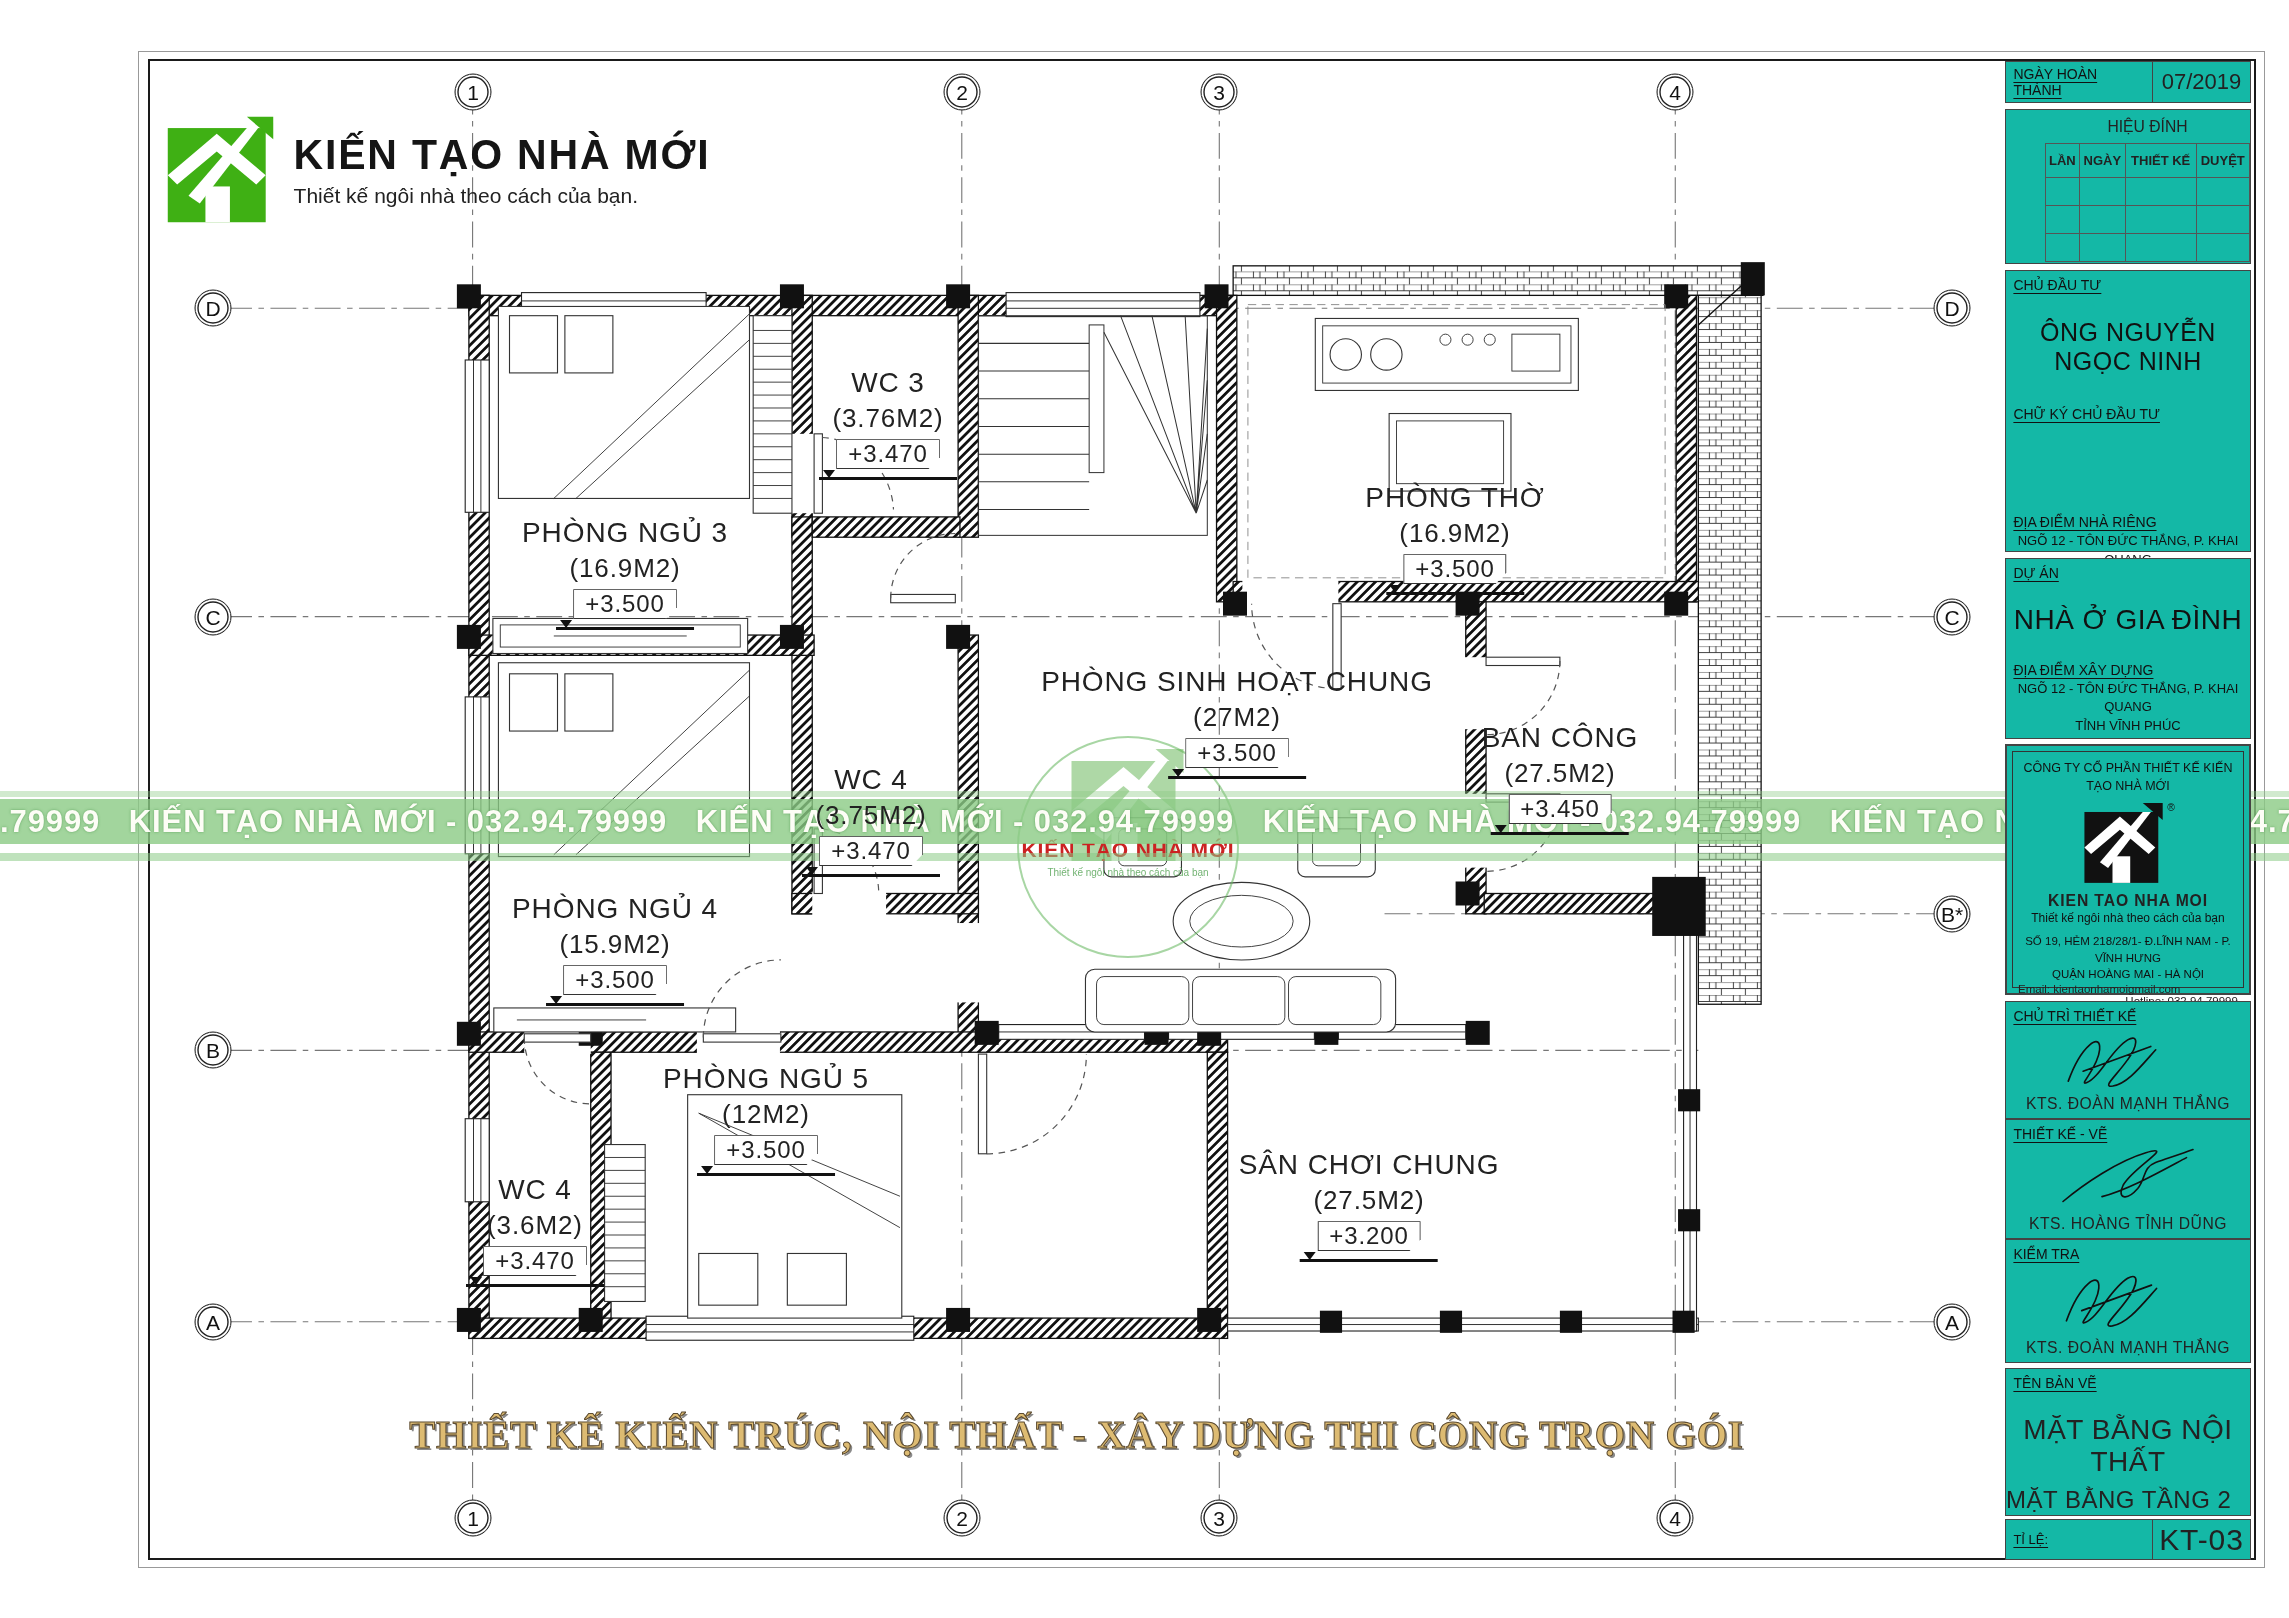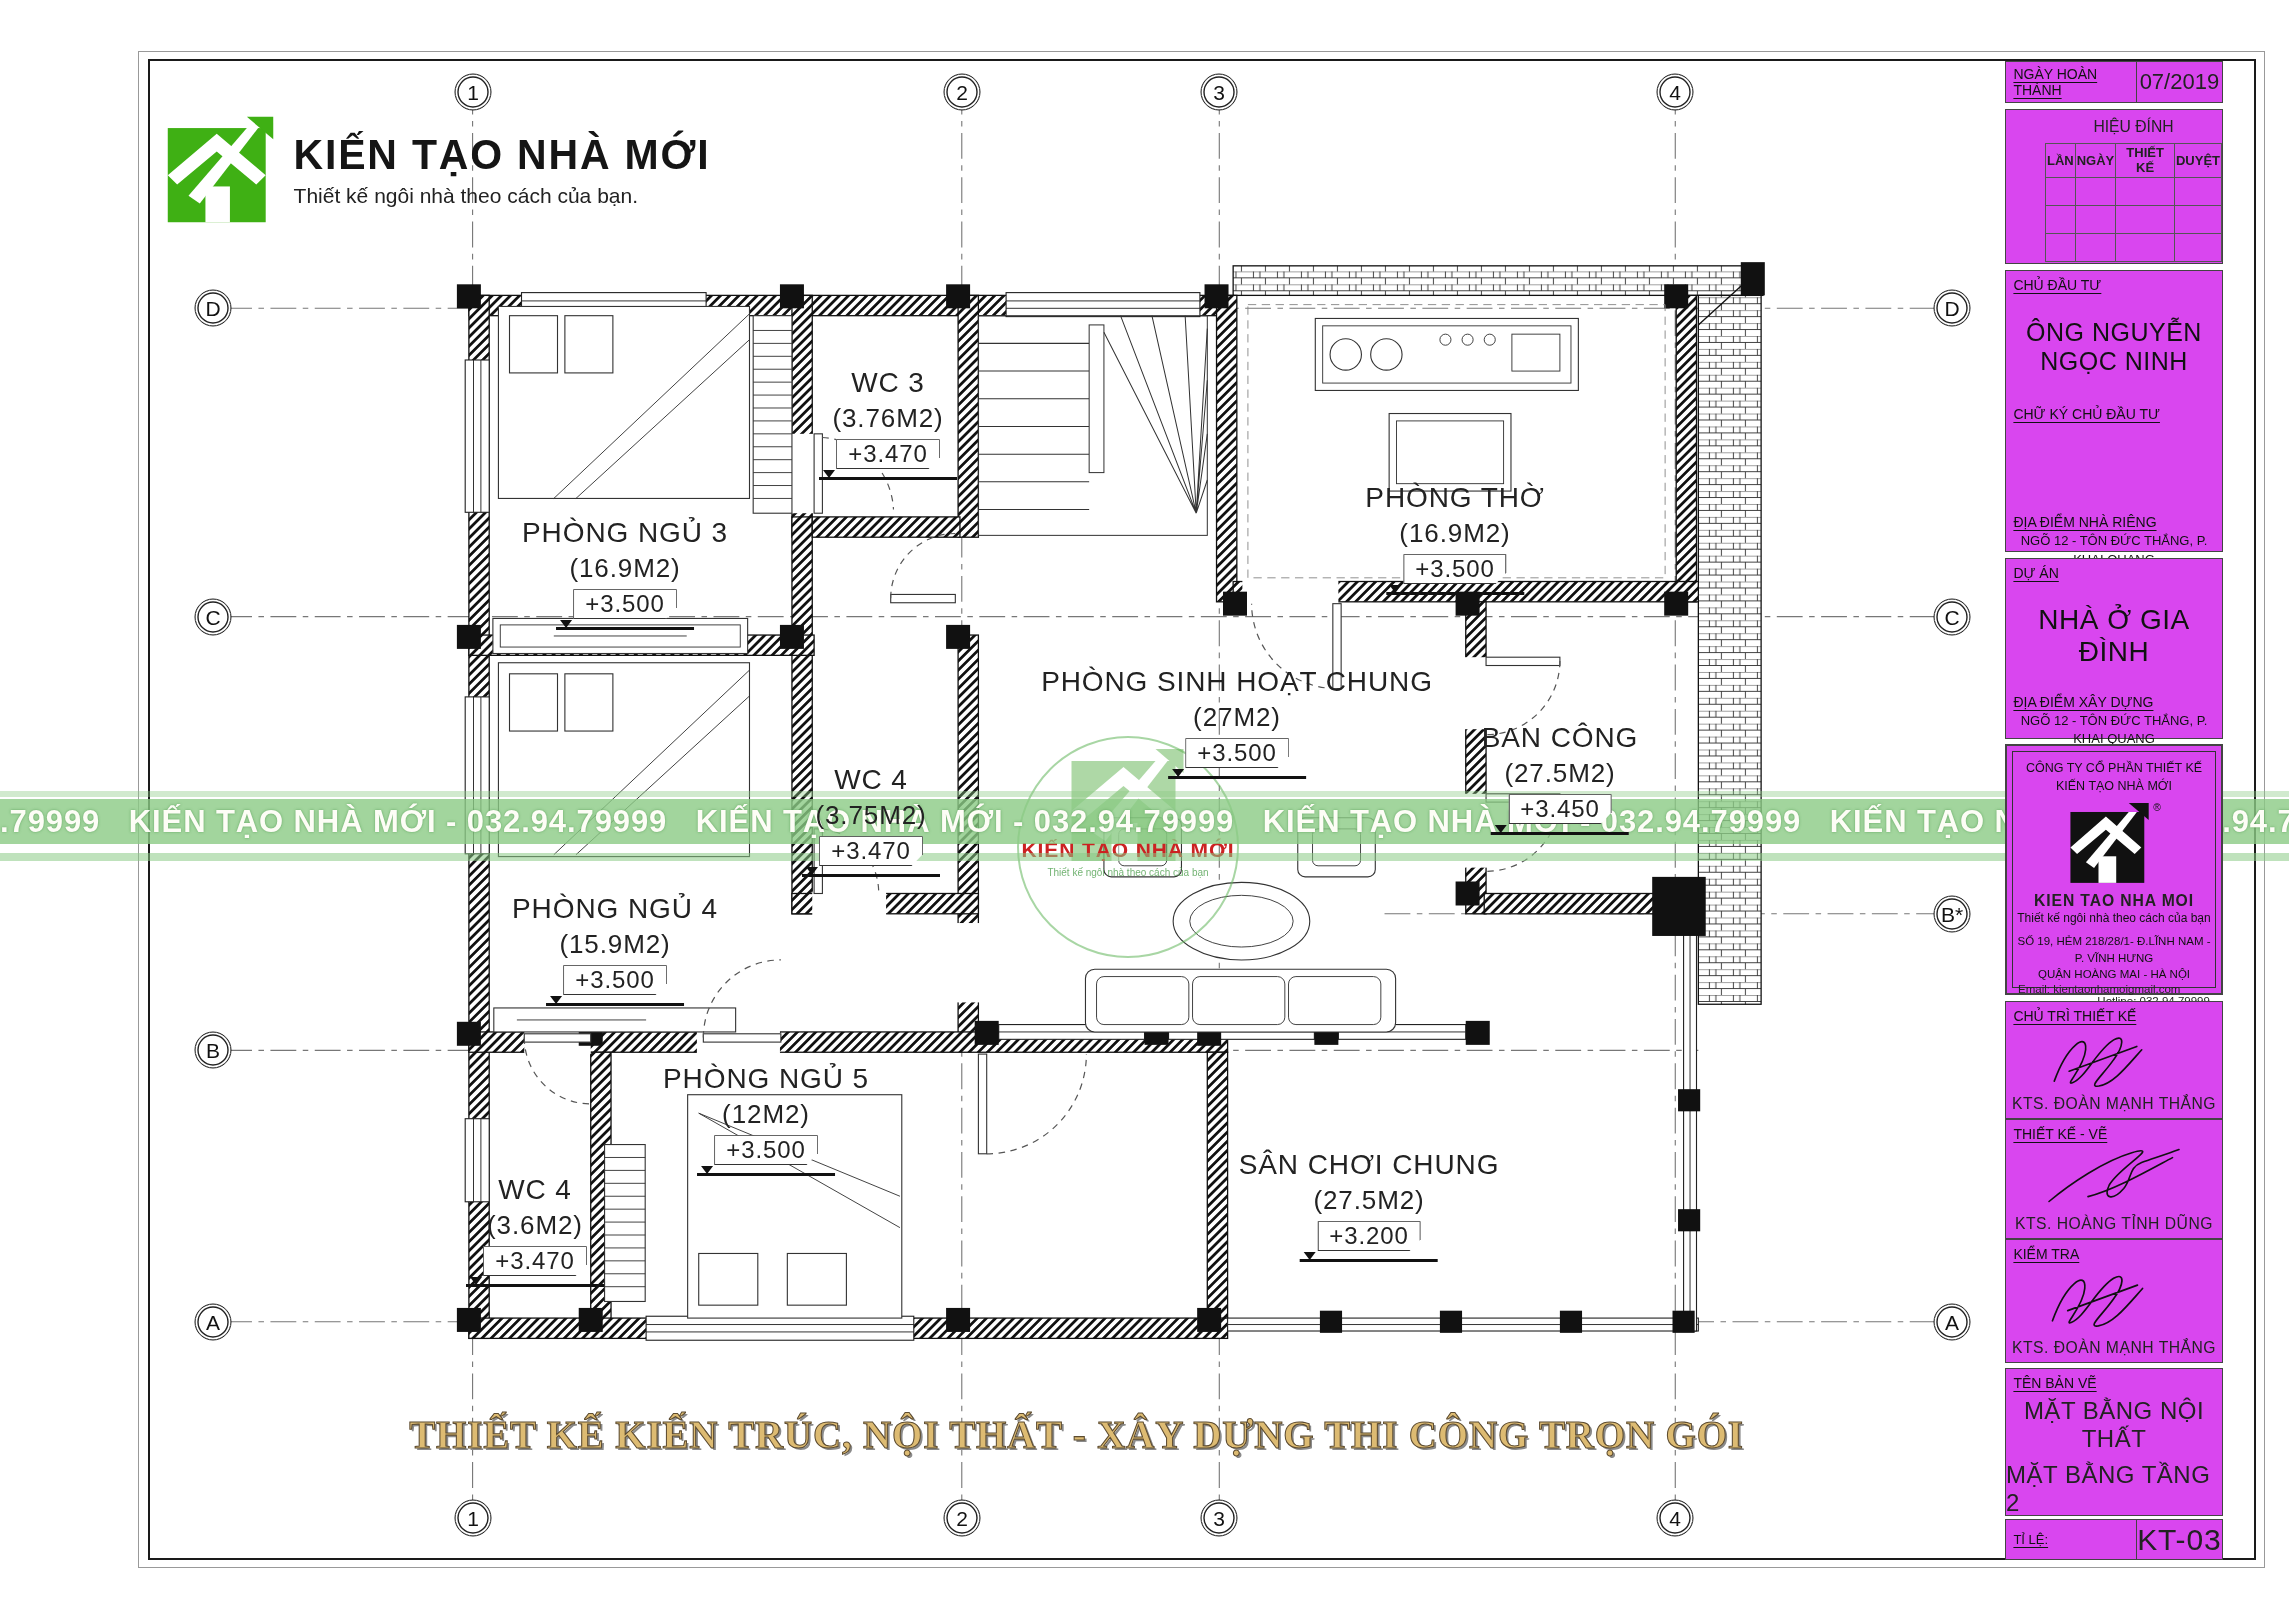"NGÀY HOÀN THÀNH" .tb-box { background: #d946ef -> #14b8a6; width: 218px -> 246px }
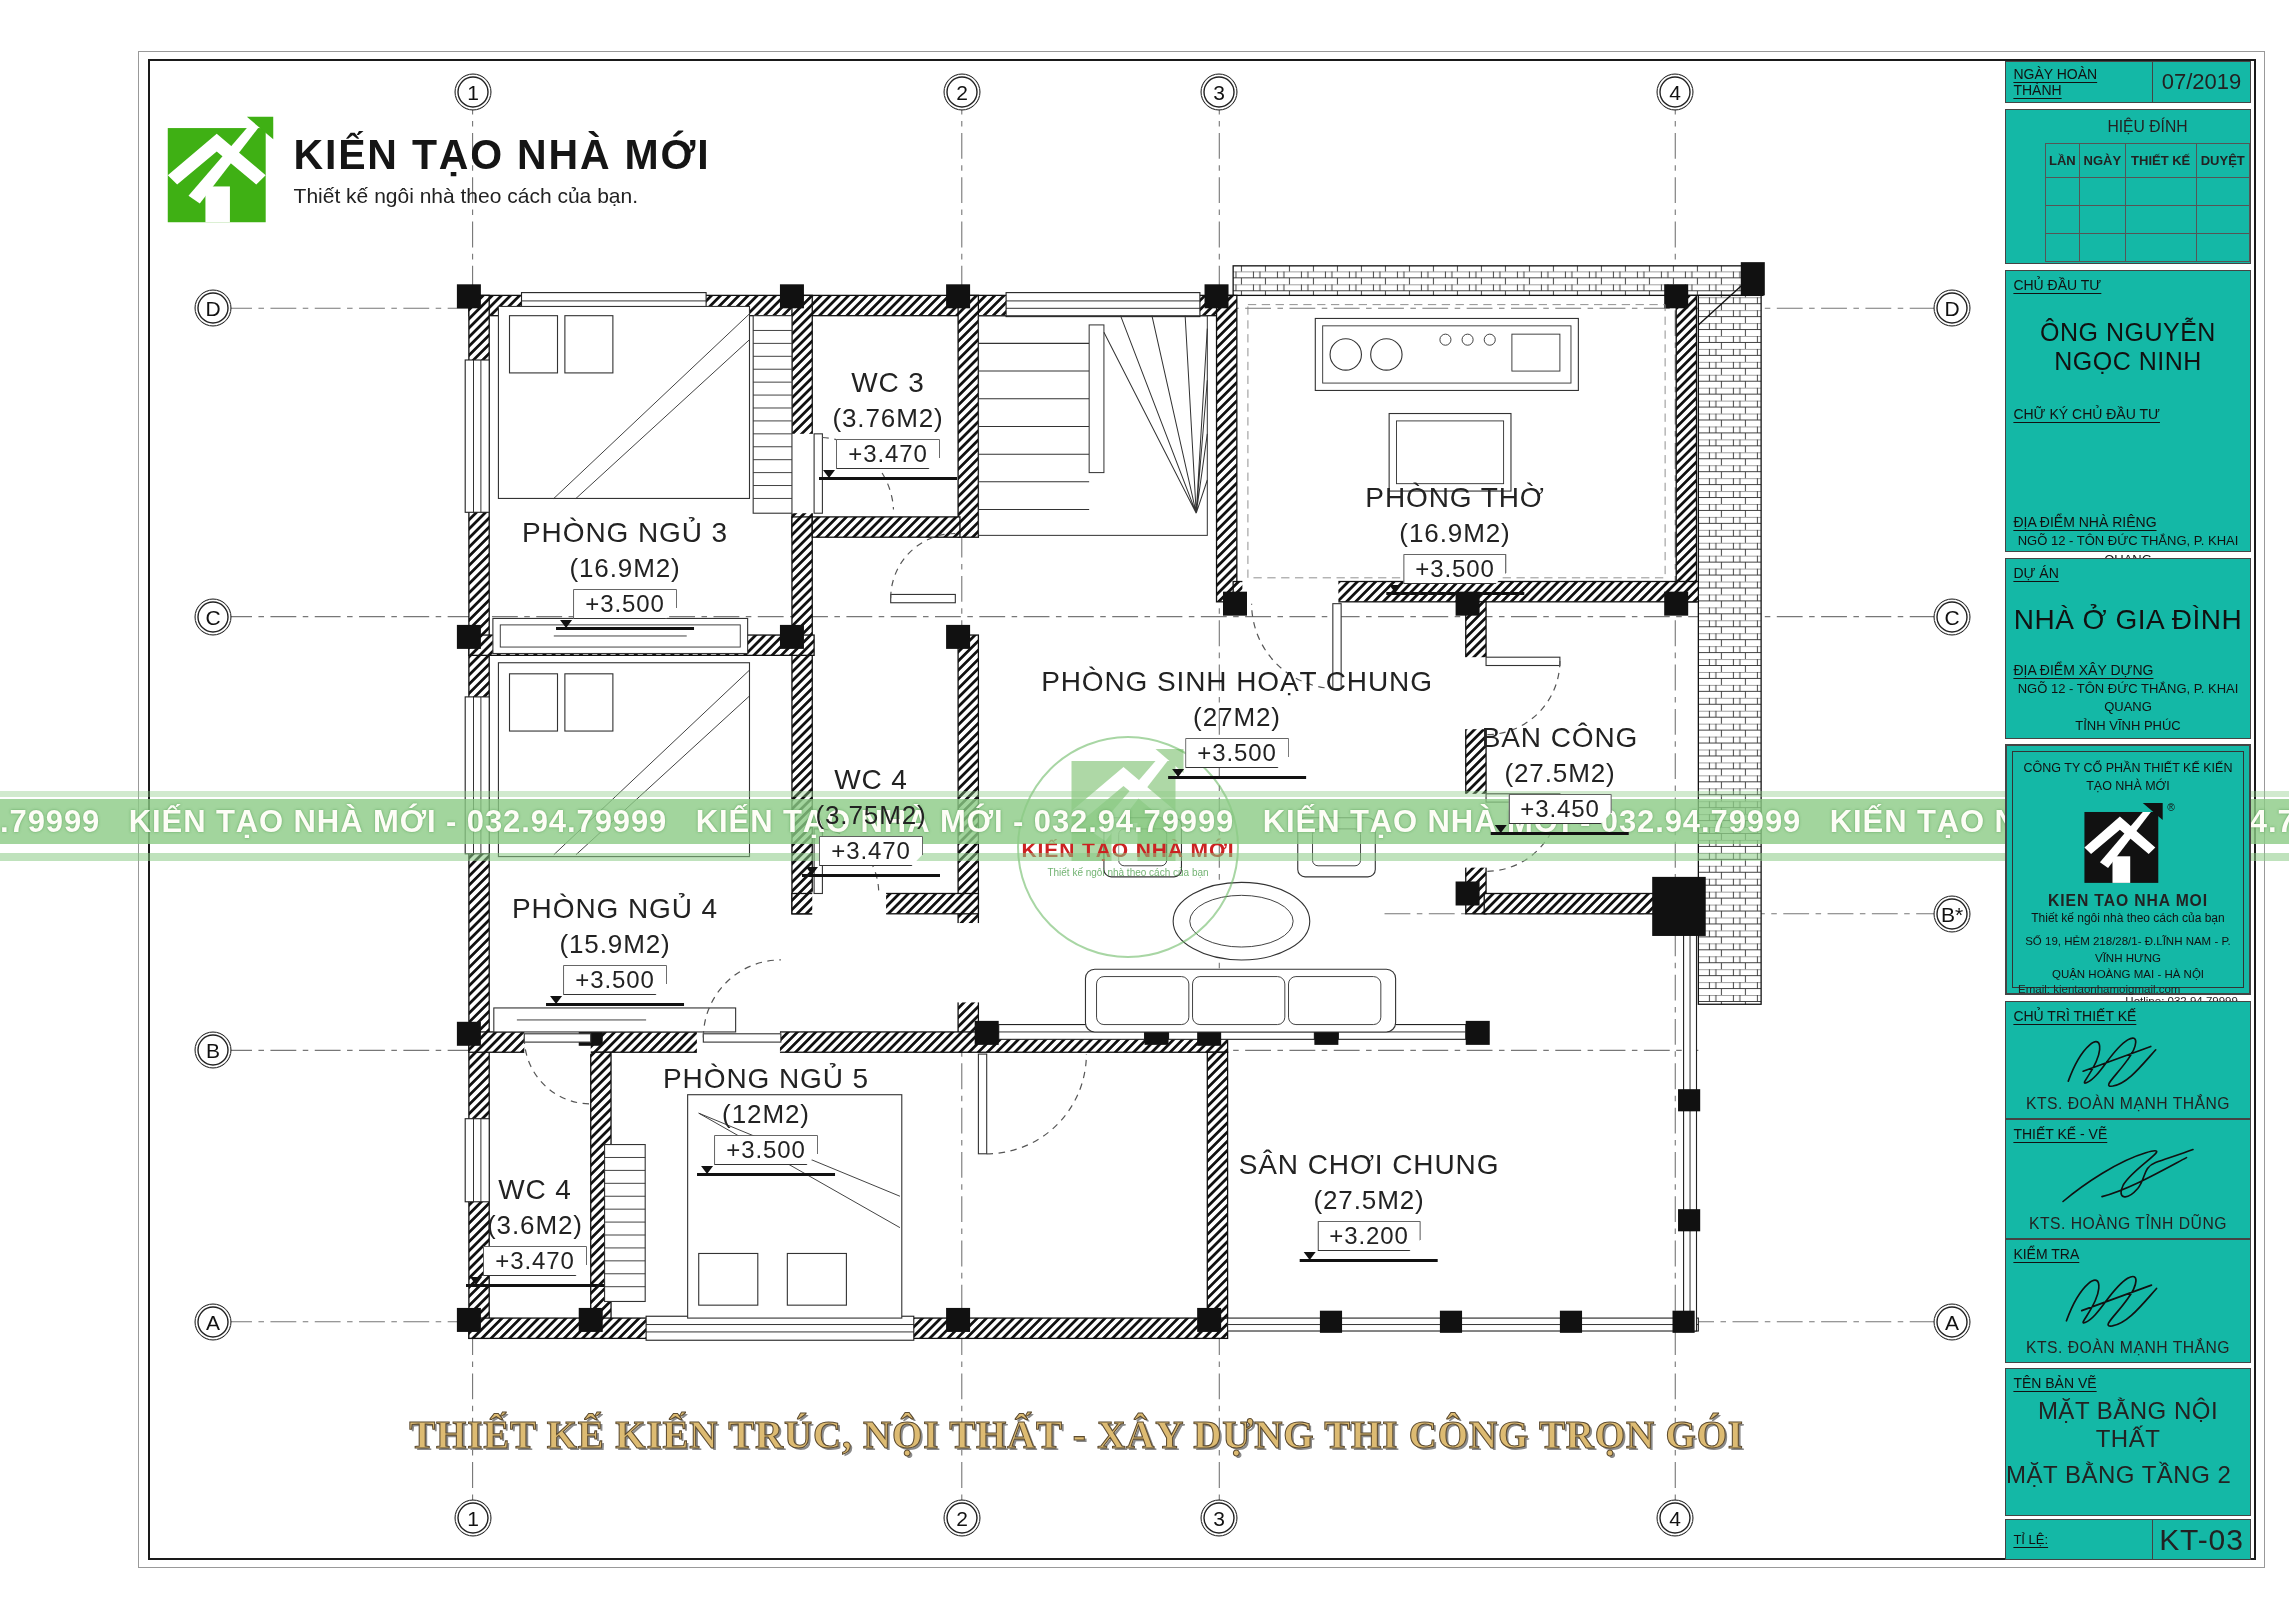"MẶT BẰNG NỘI THẤT" .dn1 { font-size: 24px -> 28px; margin-top: 5px -> 22px }
